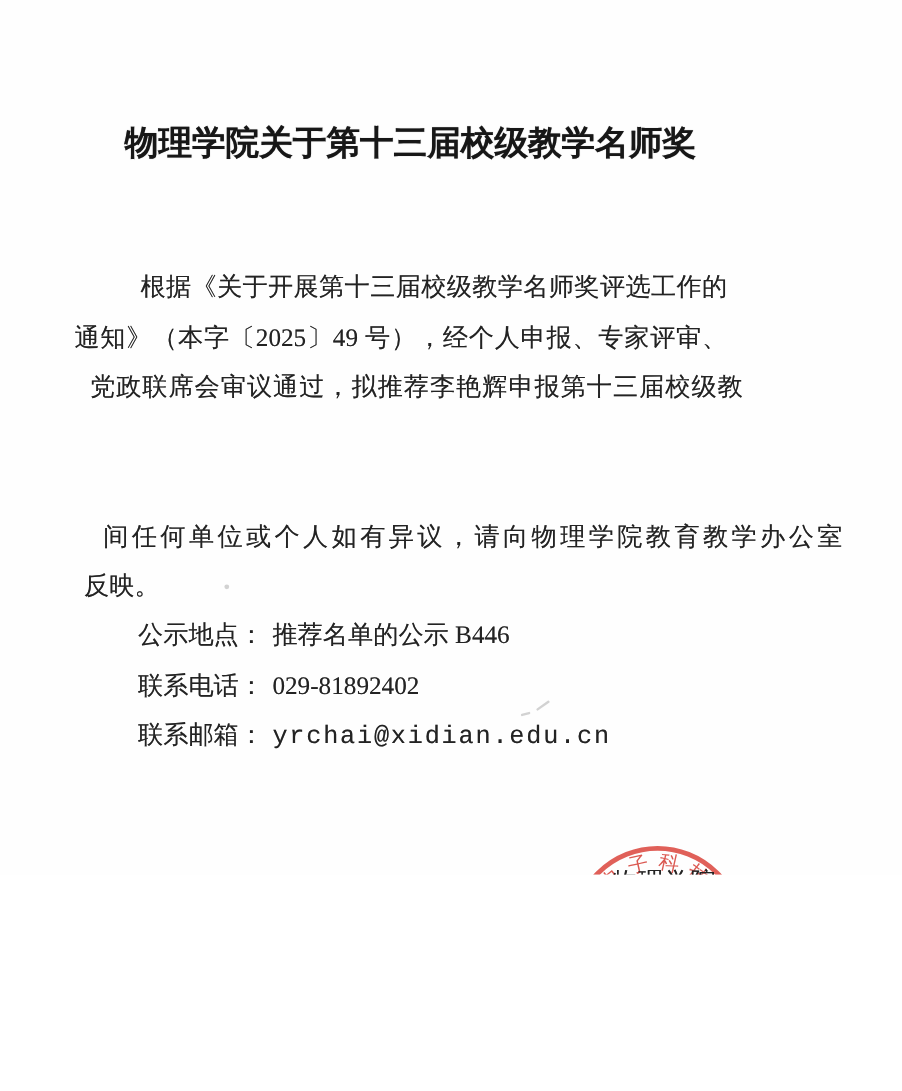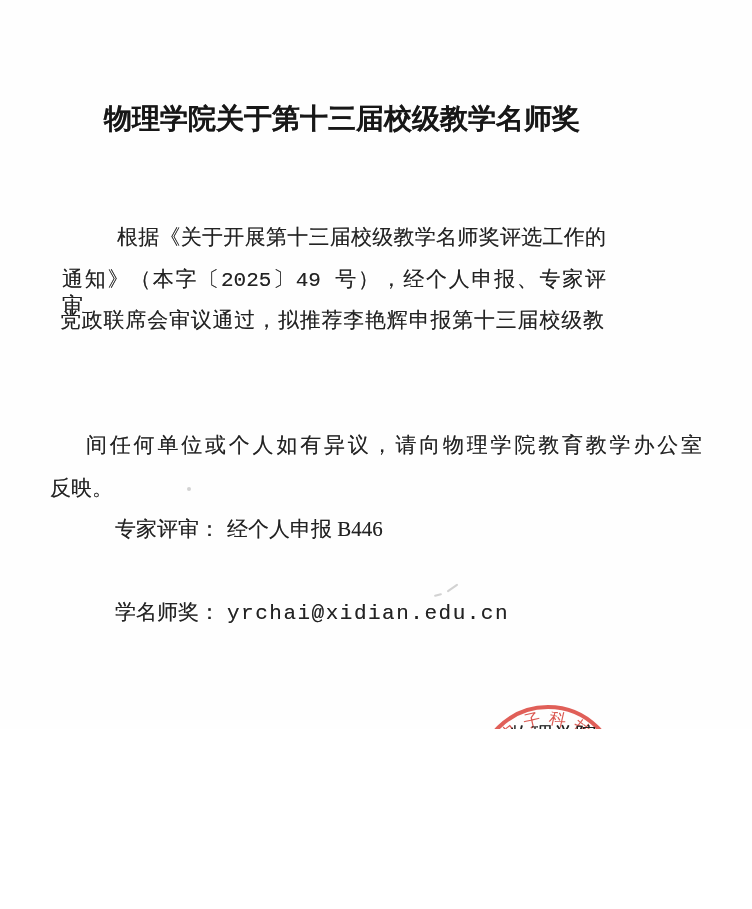"根据《关于开展第十三届校级教学名师奖评选工作的" .just { font-family: Liberation Mono, monospace -> none }
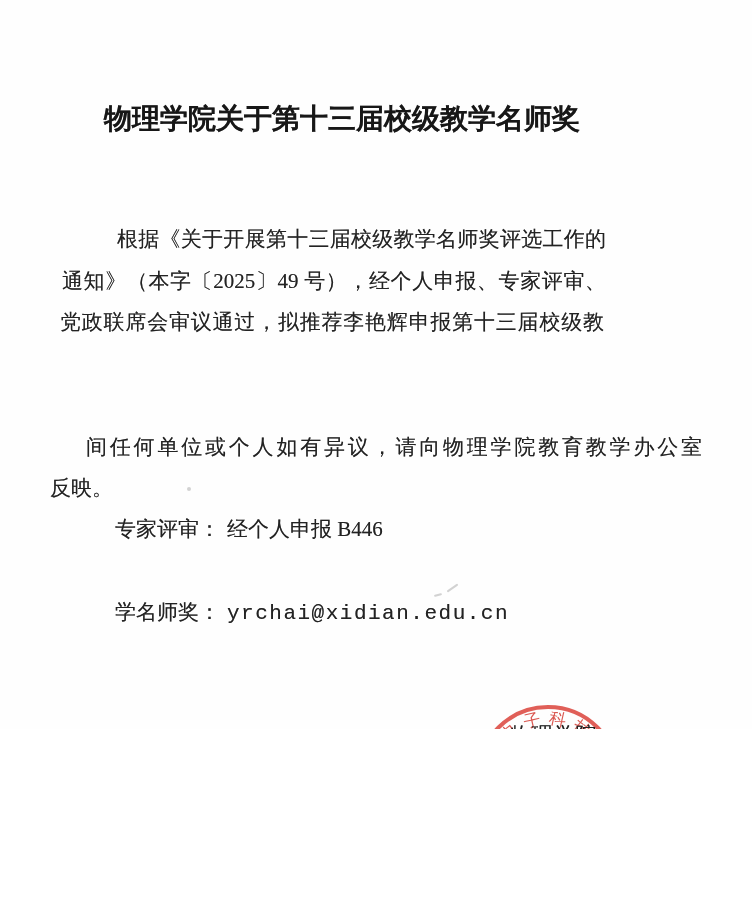"党政联席会审议通过，拟推荐李艳辉申报第十三届校级教" div.line { left: 60px -> 75px }
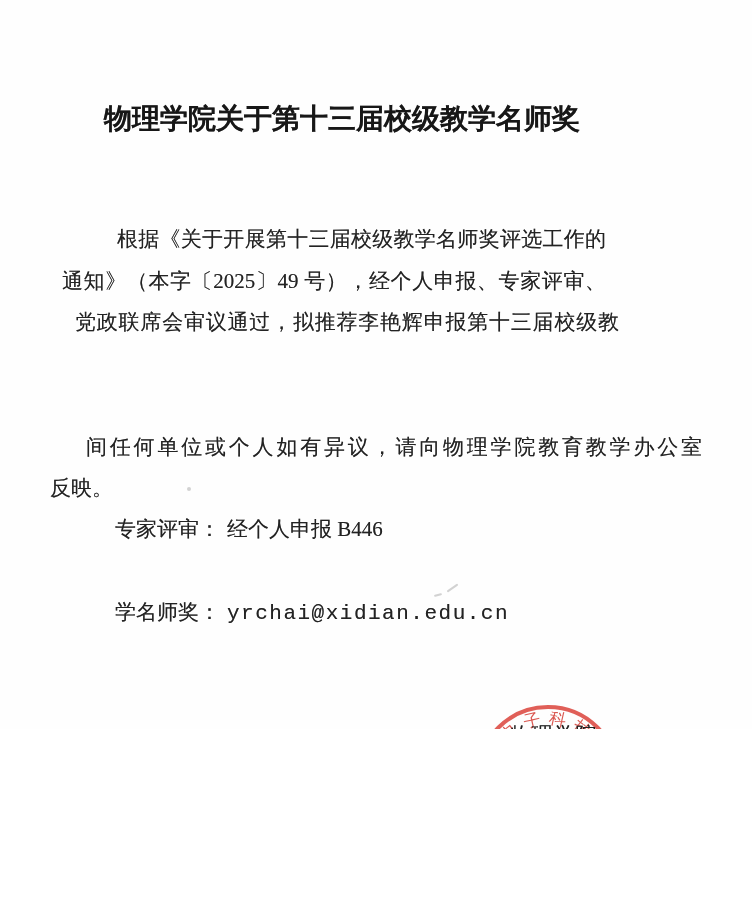"反映。" div.line { left: 50px -> 70px }
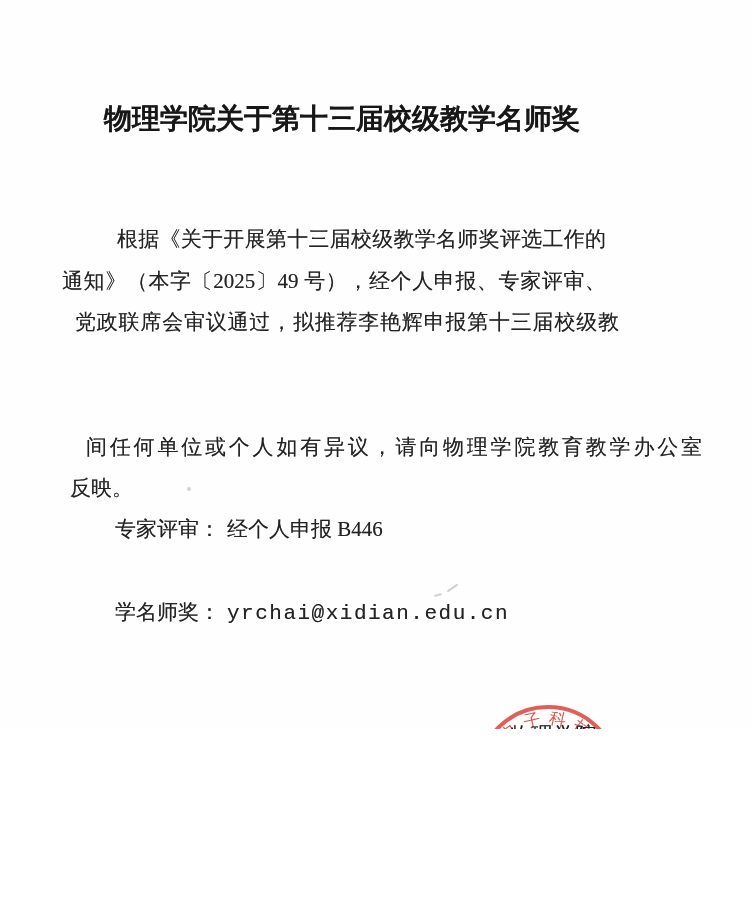"专家评审：" span.contact-label { text: 专家评审 -> 公示地点 }
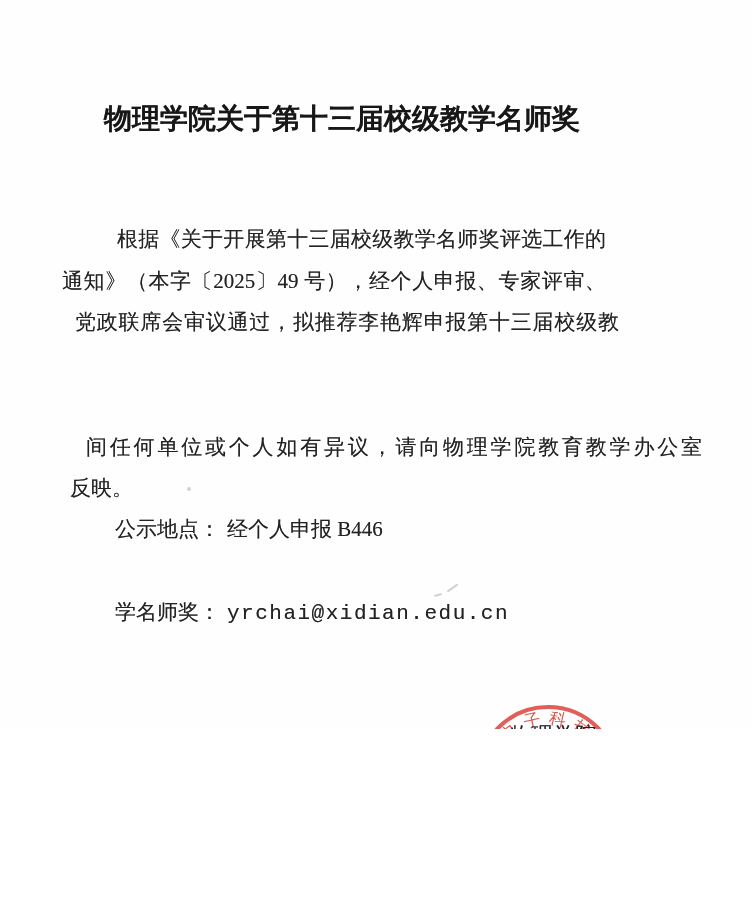"经个人申报 B446" span.contact-value { text: 经个人申报 -> 推荐名单的公示 }
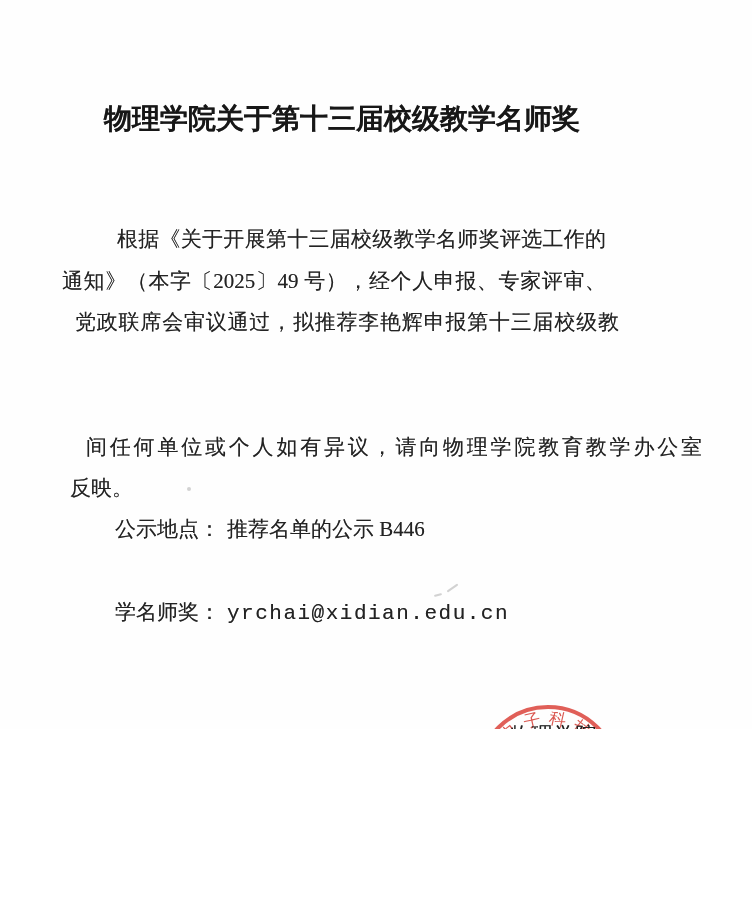"联系电话： 029-81892402" div.line { html: none -> <div> <span>联系电话：</span><span>029-81892402</span> </div> }
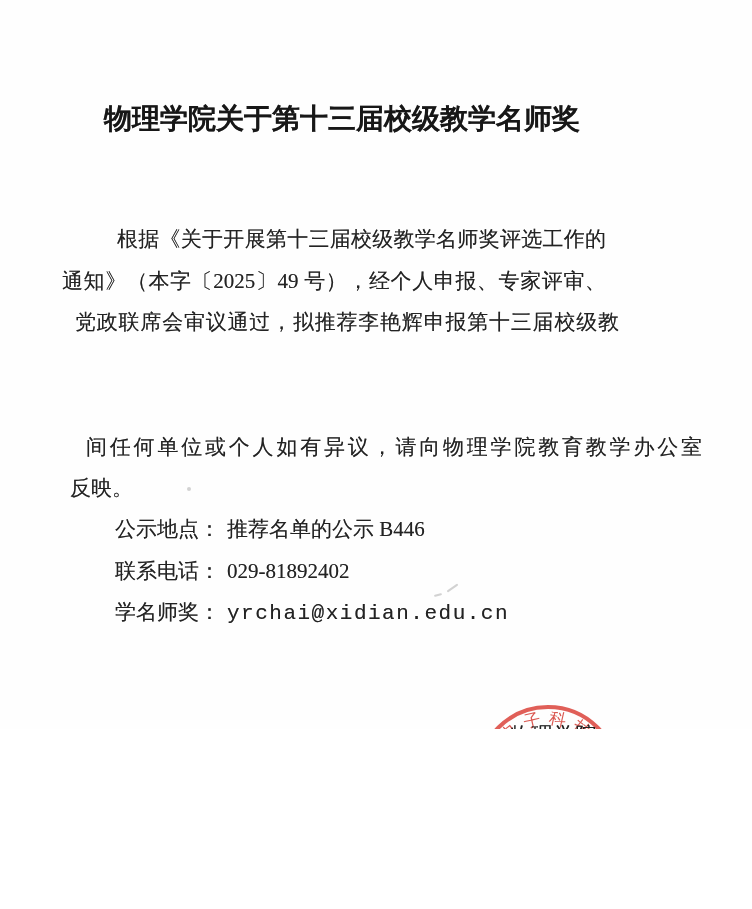"学名师奖：" span.contact-label { text: 学名师奖 -> 联系邮箱 }
